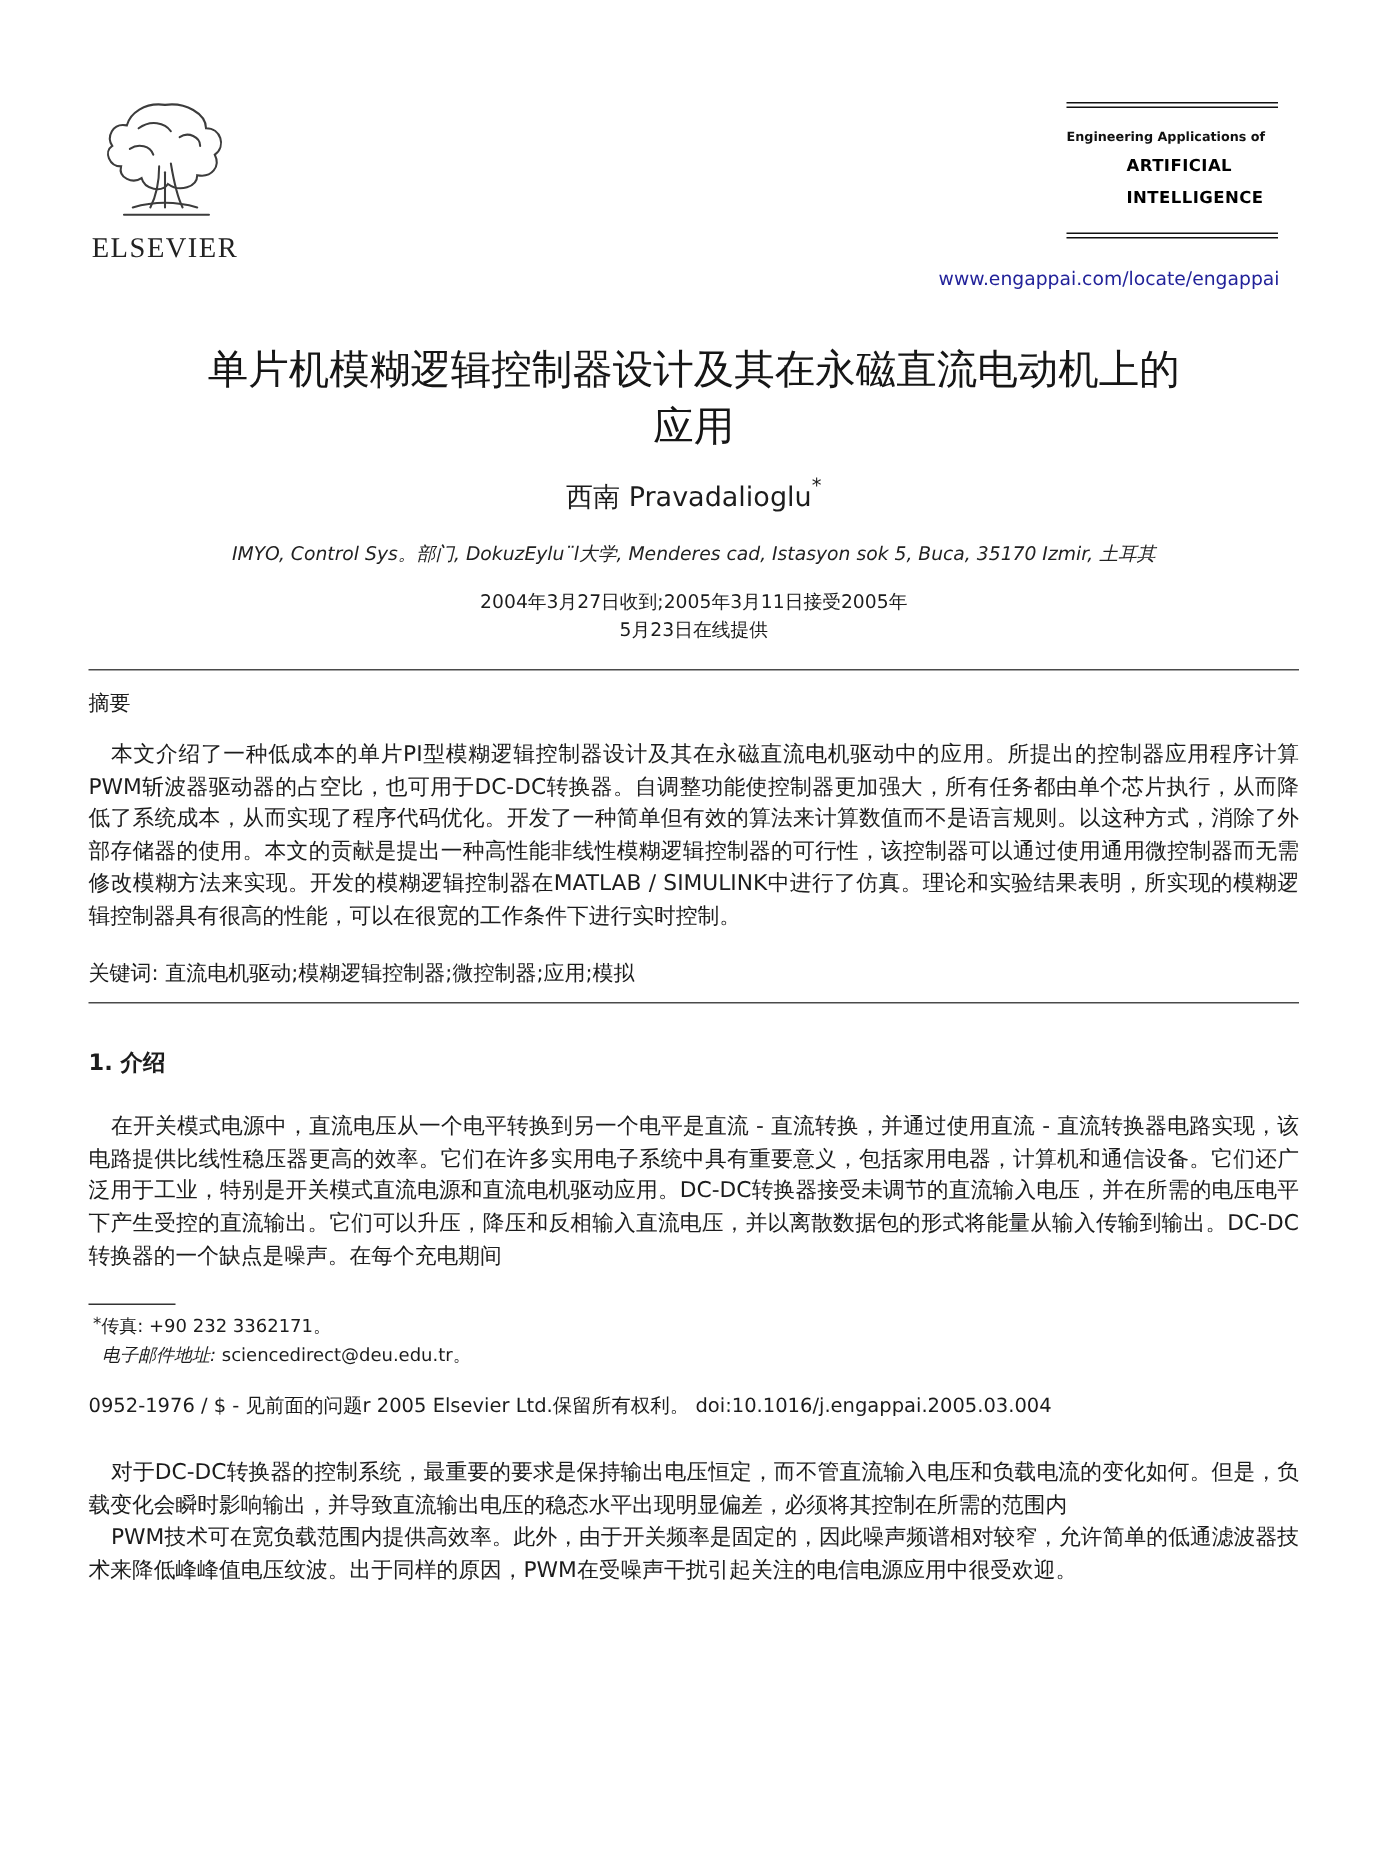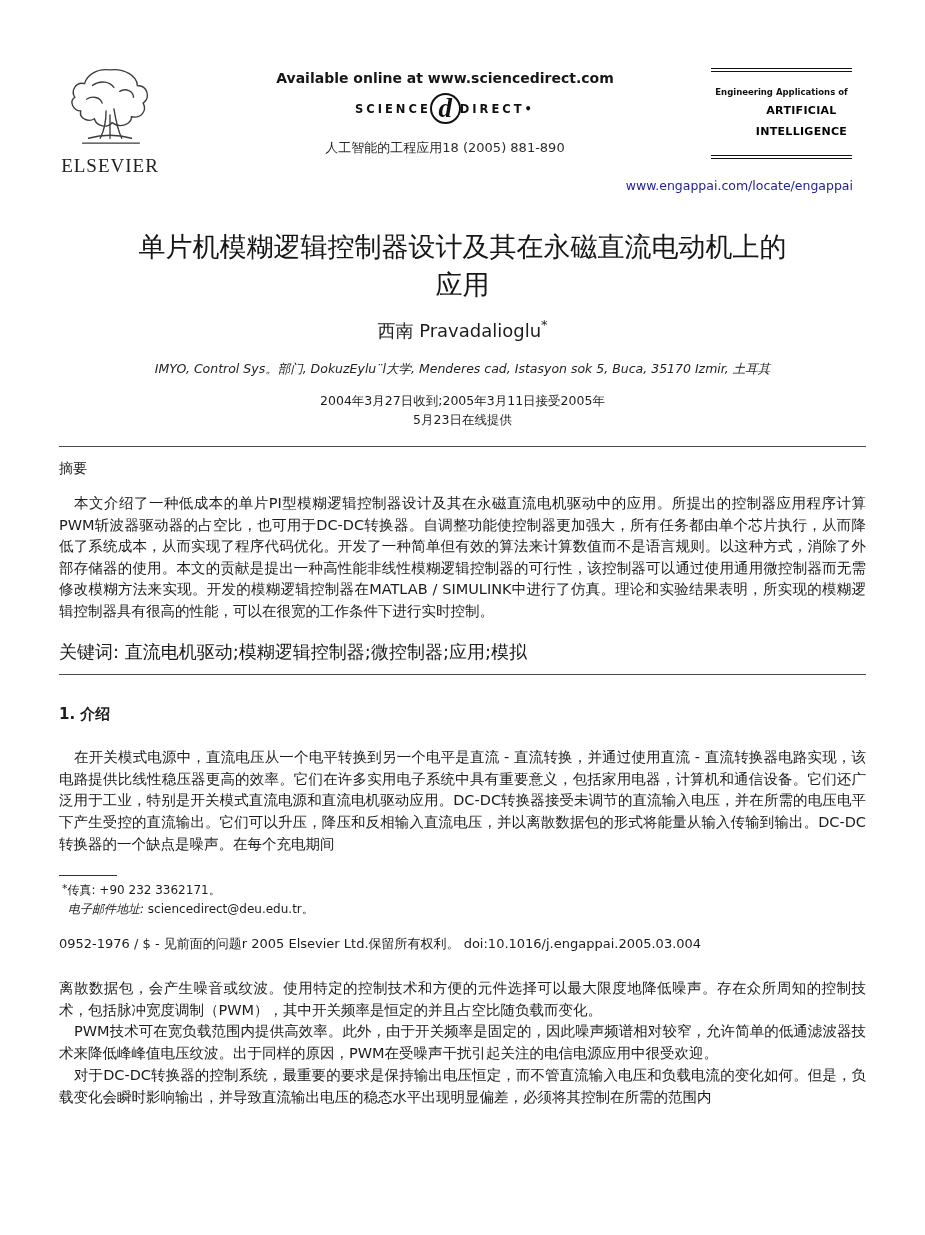"Available online at" div.hdr-center { html: <div> <div>Available online at www.sciencedirect.com</div> <div> <span>SCIENCE</span> <span>d</span> <span>DIRECT•</span> </div> <div>人工智能的工程应用18 (2005) 881-890</div> </div> -> none }
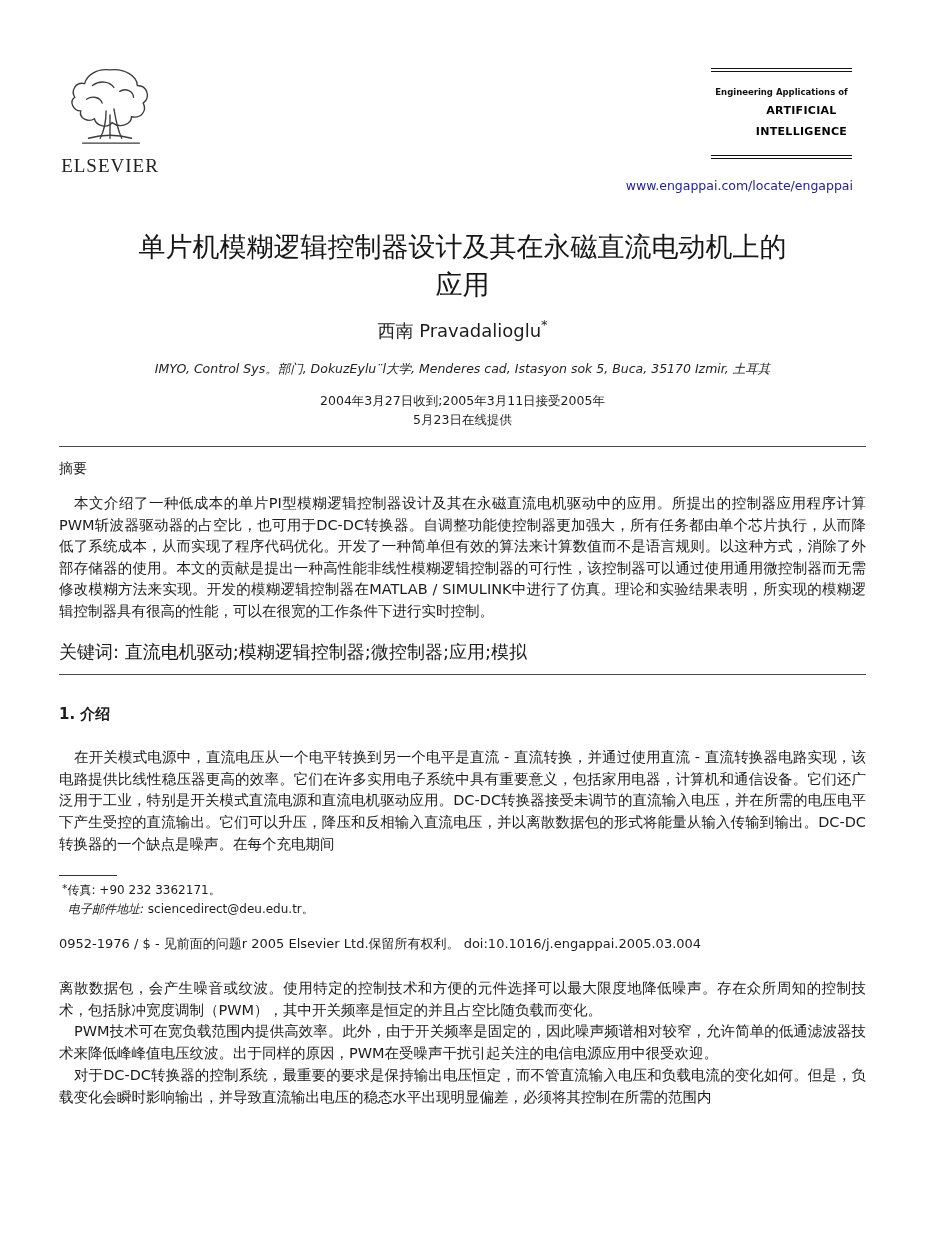"Engineering Applications of" .jbox { text-align: center -> left }
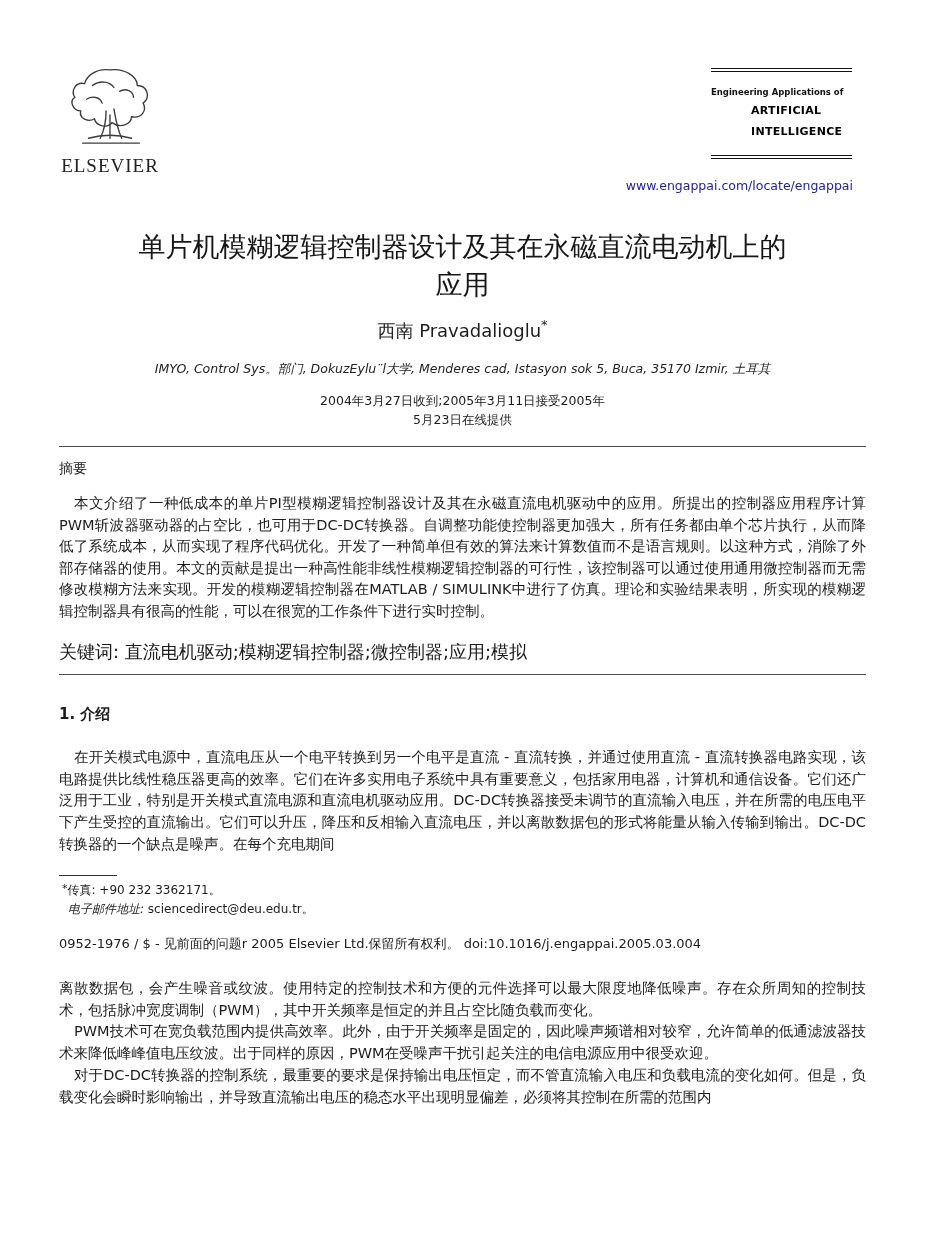"关键词: 直流电机驱动;模糊逻辑控制器;微控制器;应用;模拟" .keywords { font-size: 18px -> 14px }
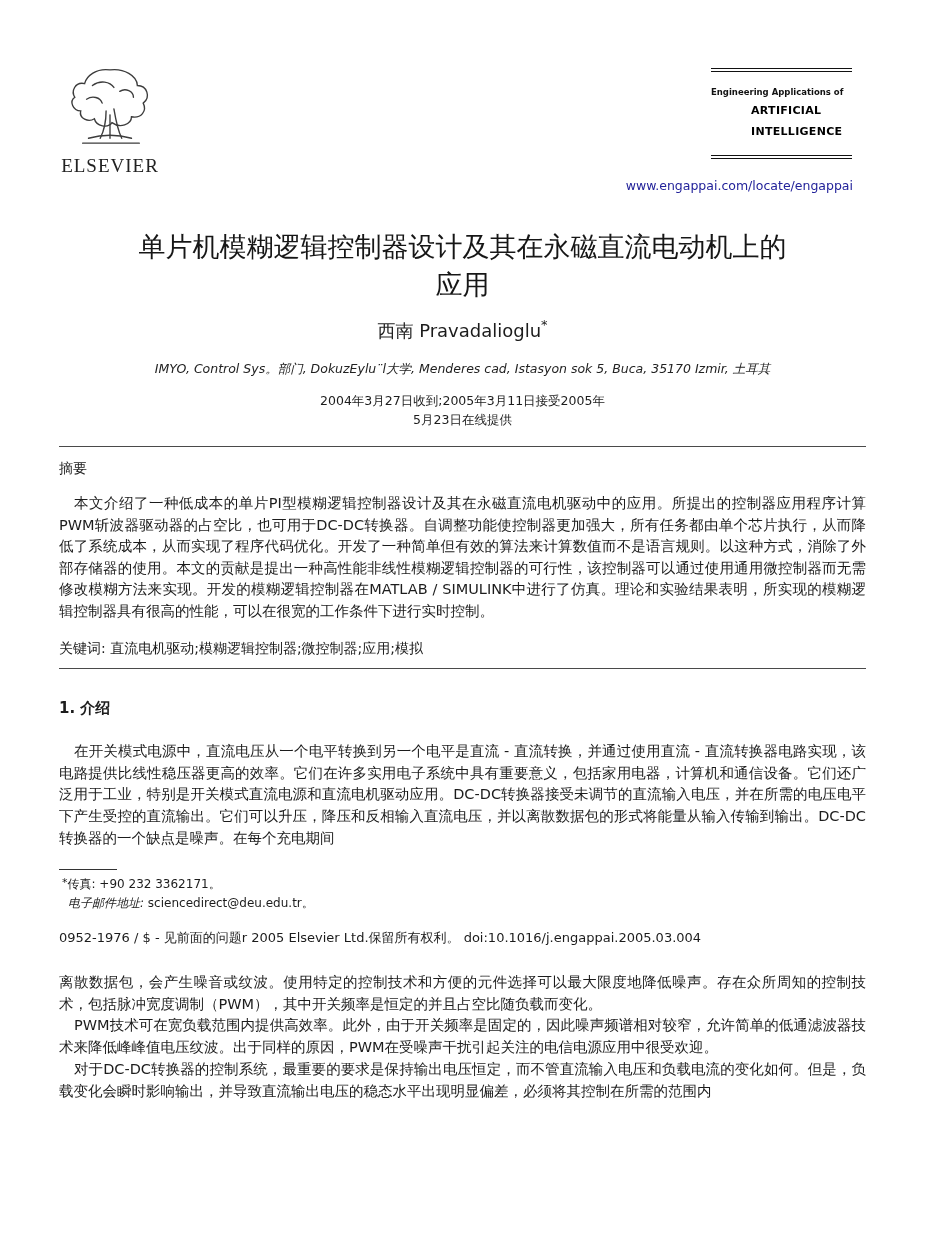"离散数据包，会产生噪音或纹波。使用特定的控制技术和方便的元件选择可以最大限度地降" p.para { html: <p>离散数据包，会产生噪音或纹波。使用特定的控制技术和方便的元件选择可以最大限度地降低噪声。存在众所周知的控制技术，包括脉冲宽度调制（PWM），其中开关频率是恒定的并且占空比随负载而变化。</p> -> none }
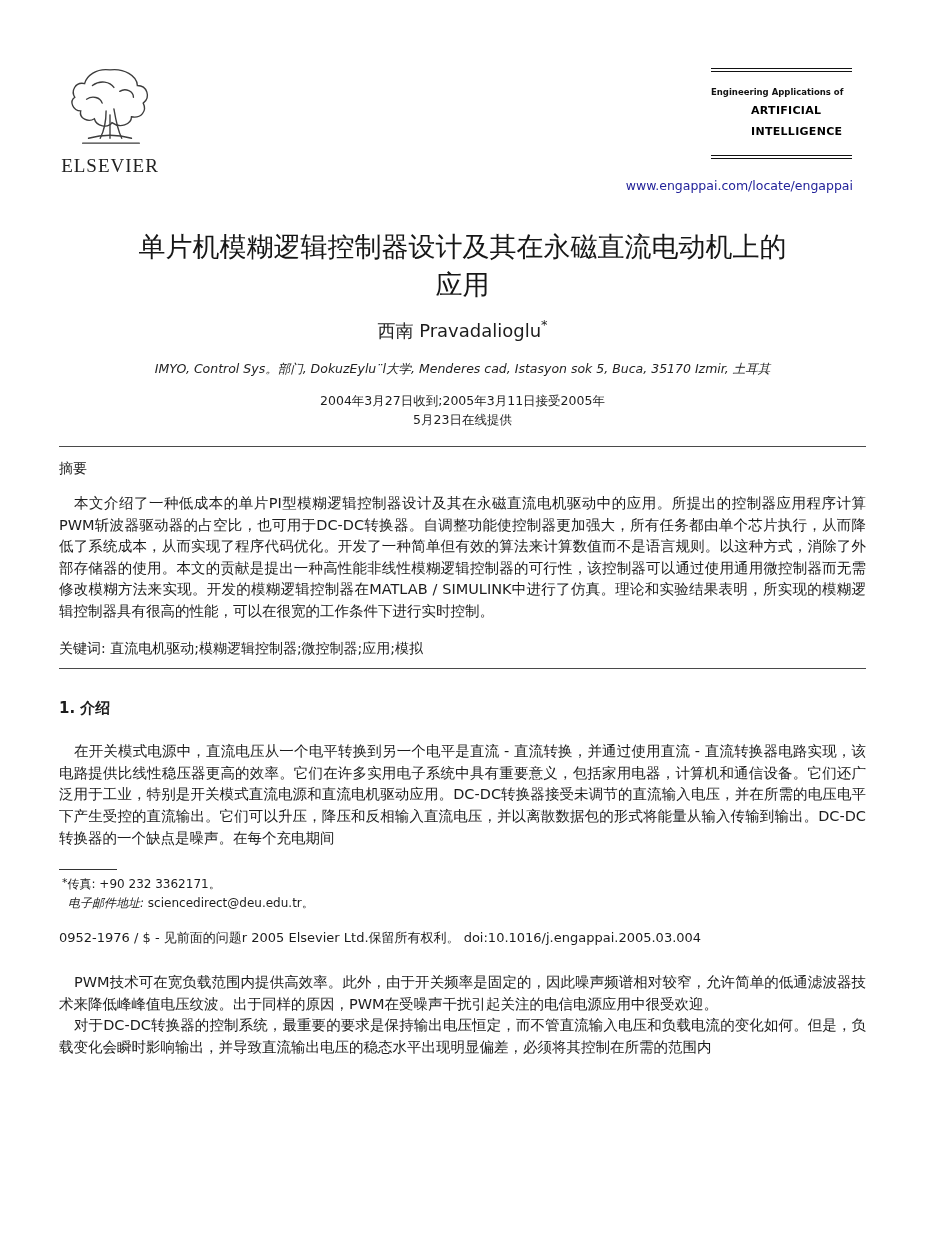"PWM技术可在宽负载范围内提供高效率。此外，由于开关频率是固定的，因此噪声频谱相" p.para { order: before "对于DC-DC转换器的控制系统，最重要的要求是保持输出电压恒定，而不管直流输入电" -> after "对于DC-DC转换器的控制系统，最重要的要求是保持输出电压恒定，而不管直流输入电" }
